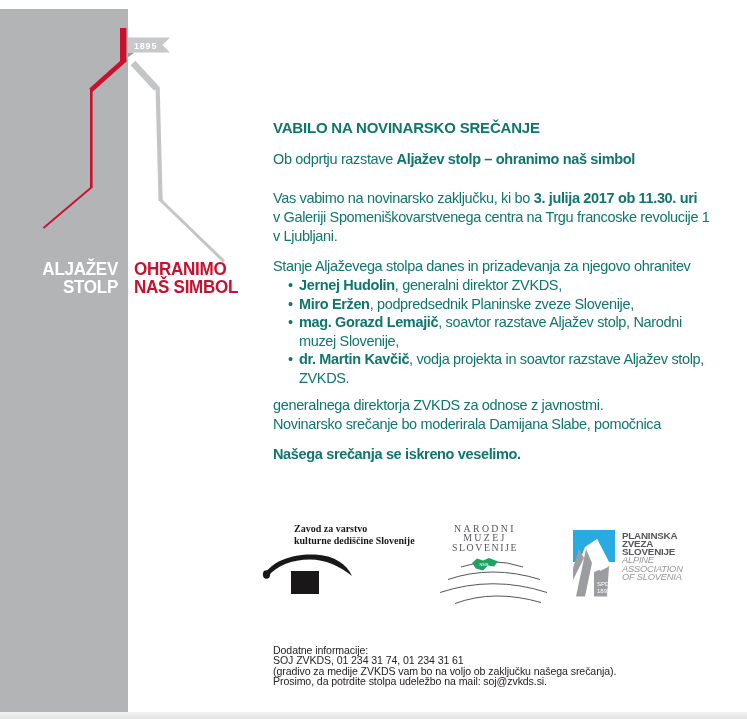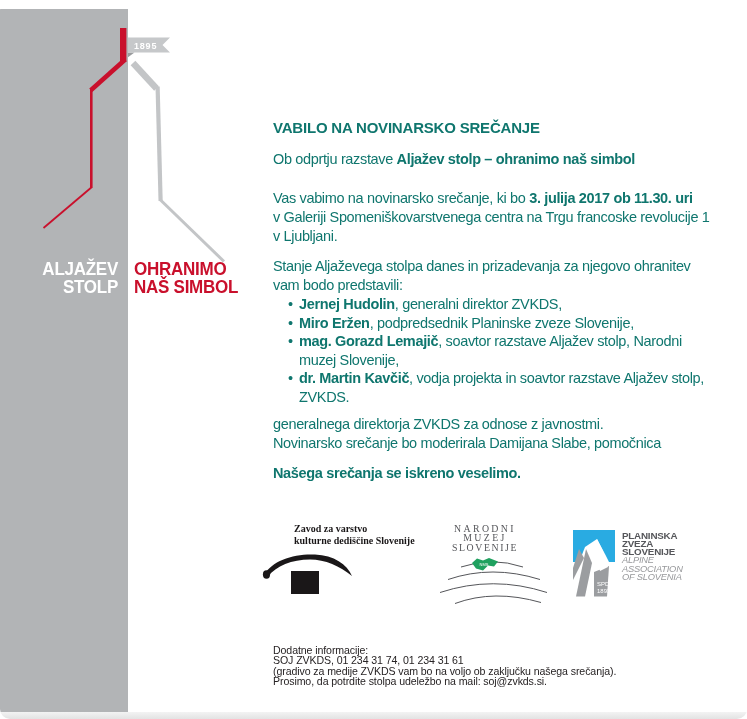"1895" #page { border-radius: 10px -> none }
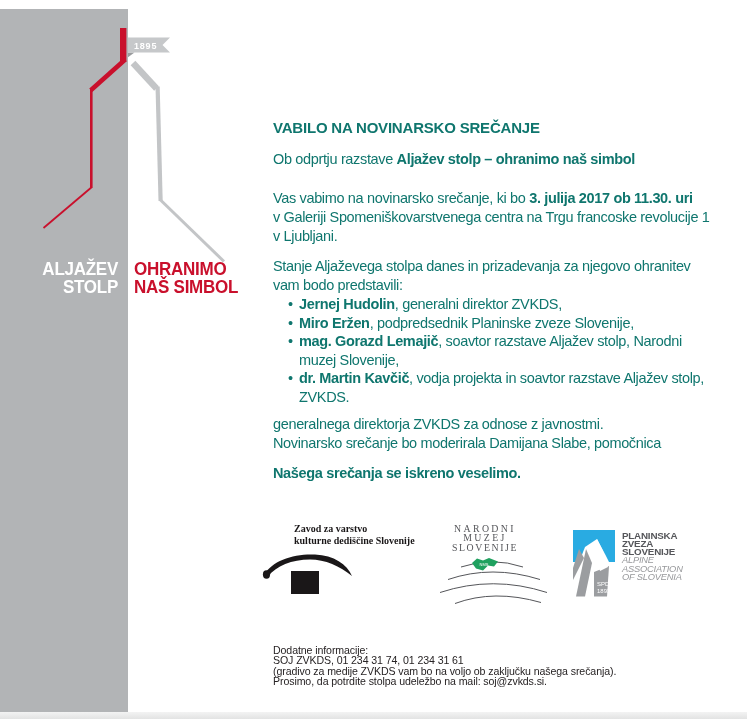"Vas vabimo na novinarsko srečanje," span { text: srečanje -> zaključku }
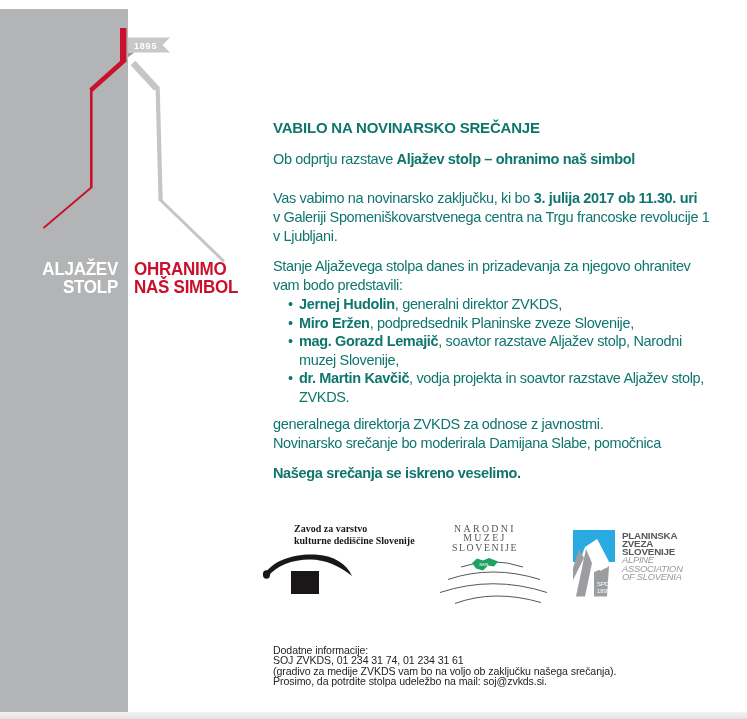"vam bodo predstavili:" div.tline { html: <div><span>vam bodo predstavili:</span></div> -> none }
